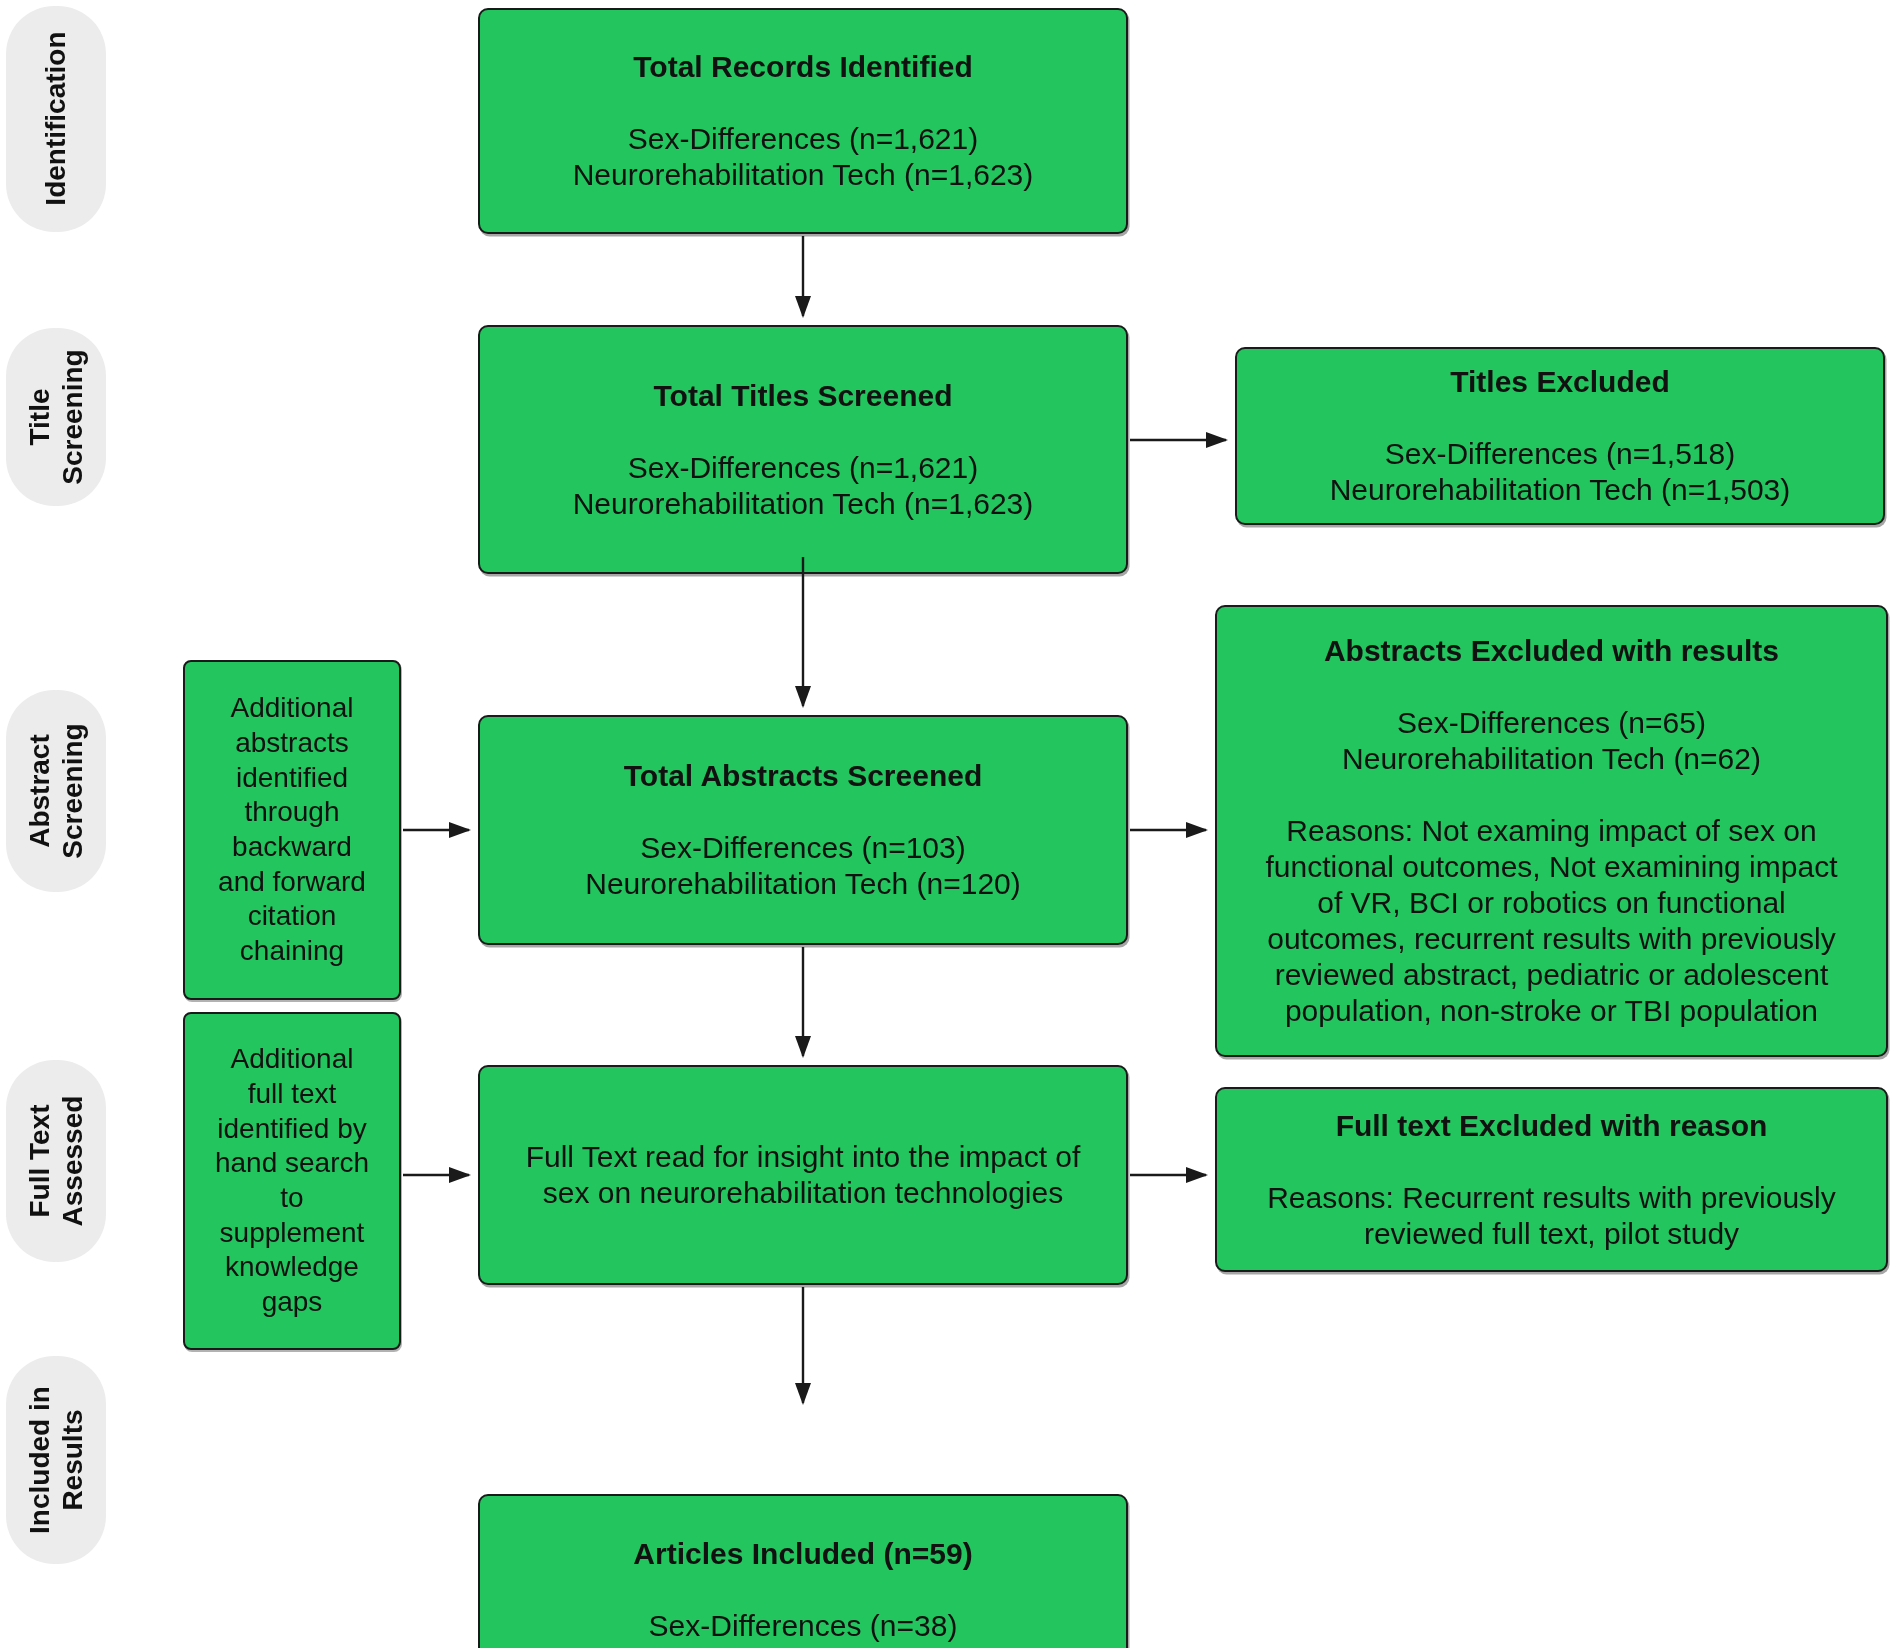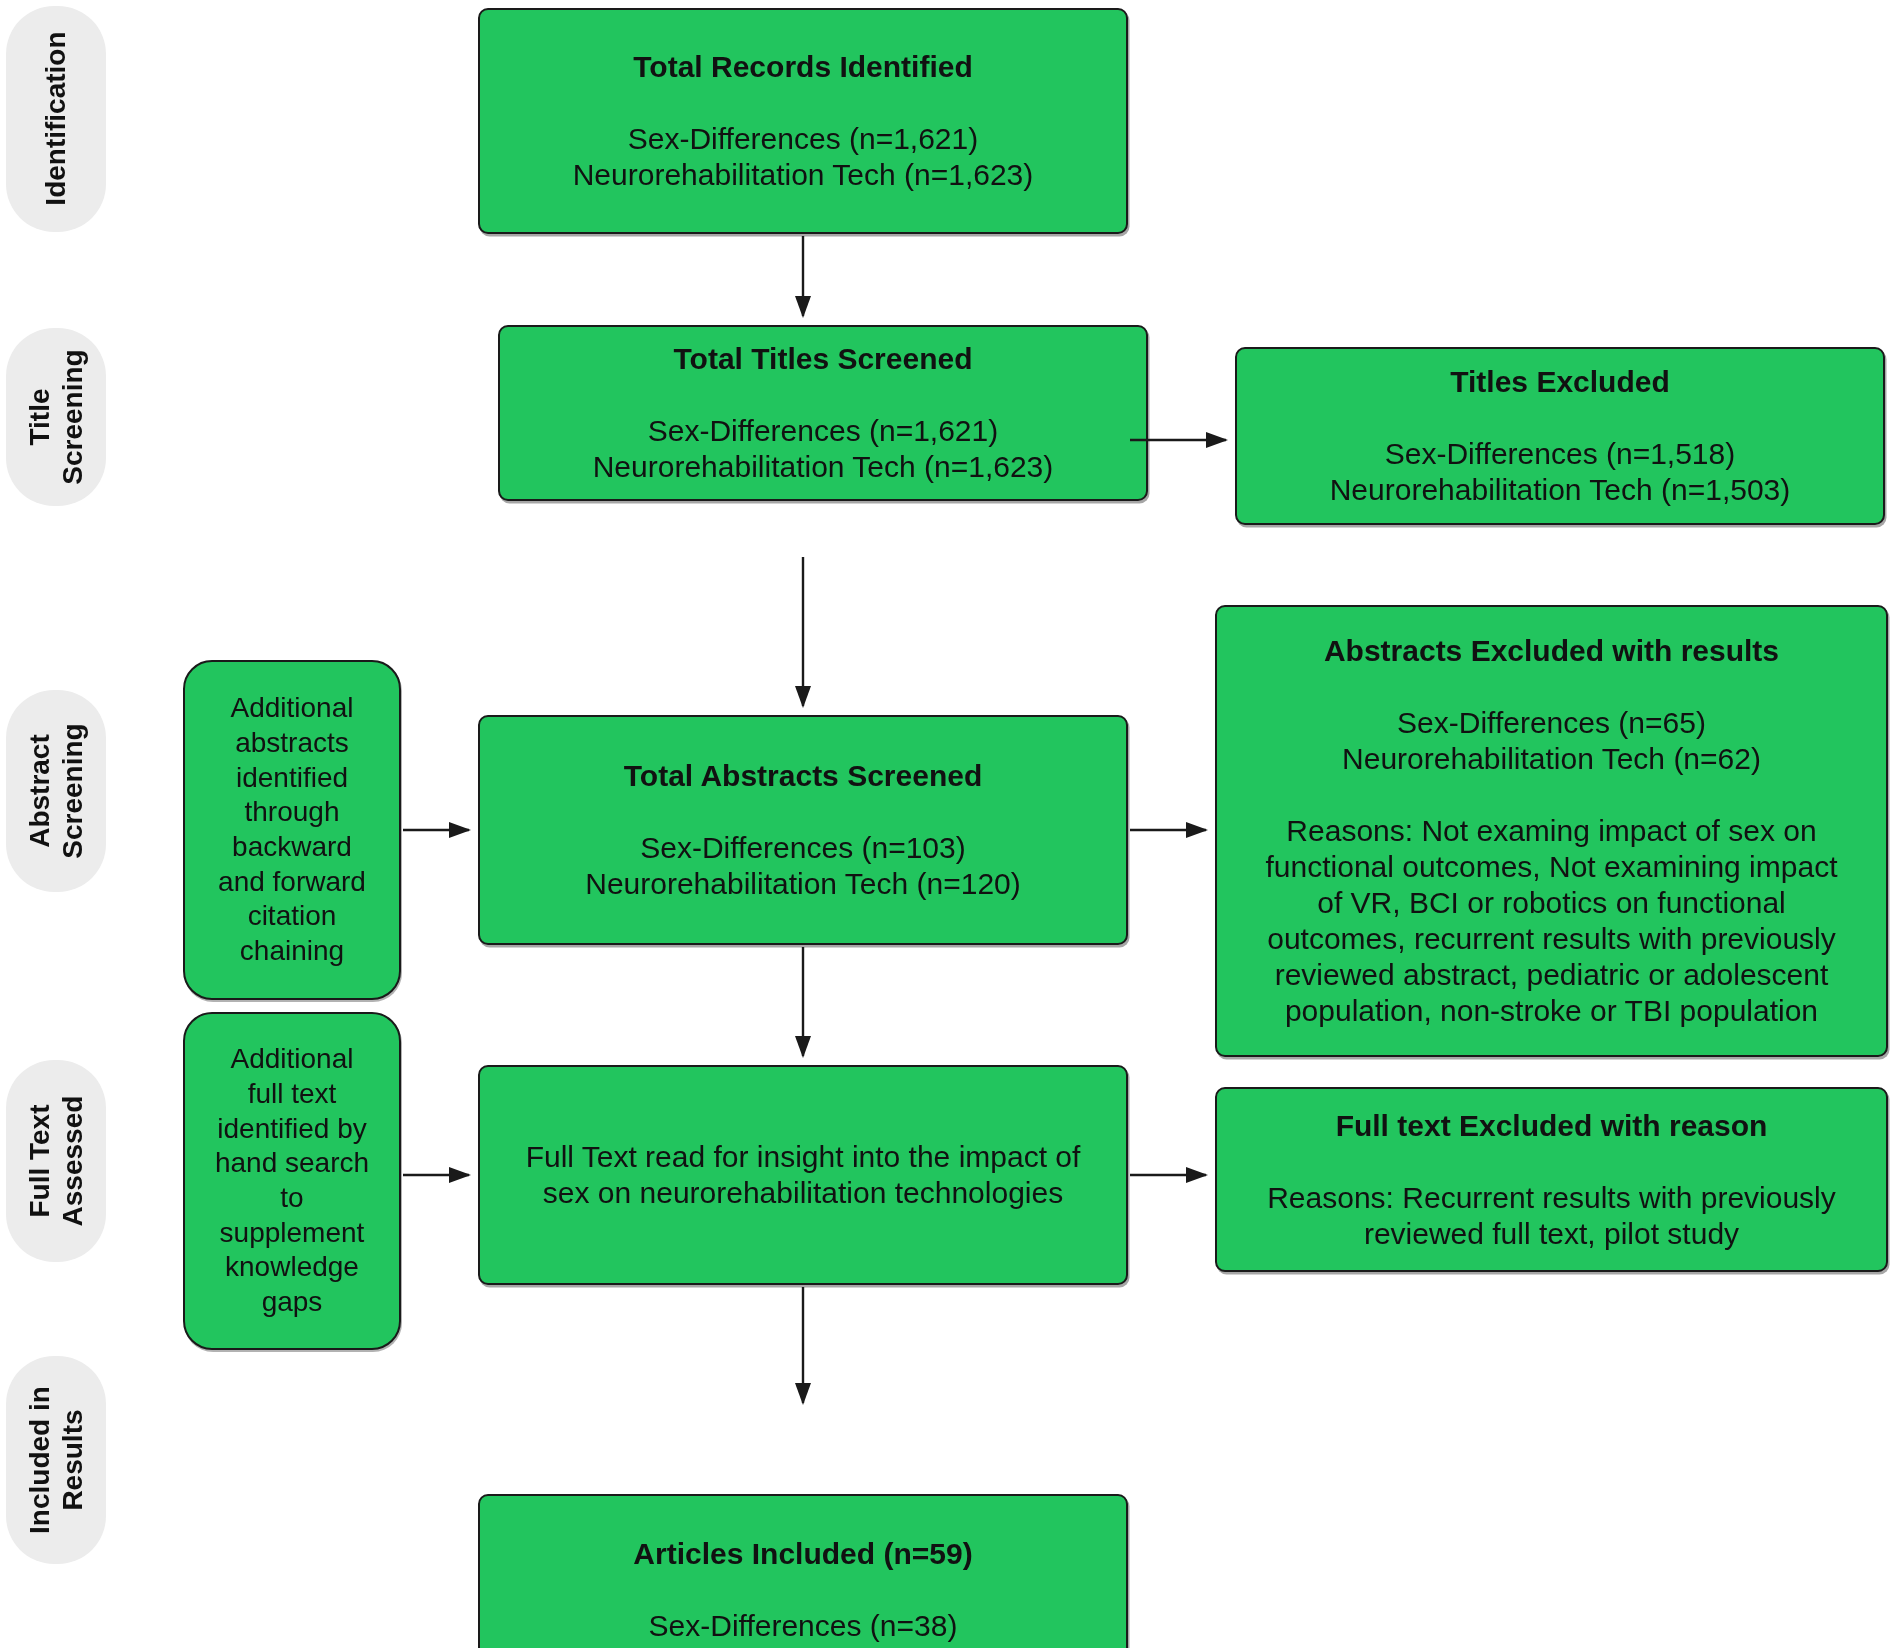"Total Titles Screened" div.fbox { height: 176px -> 249px; margin-left: 20px -> none }
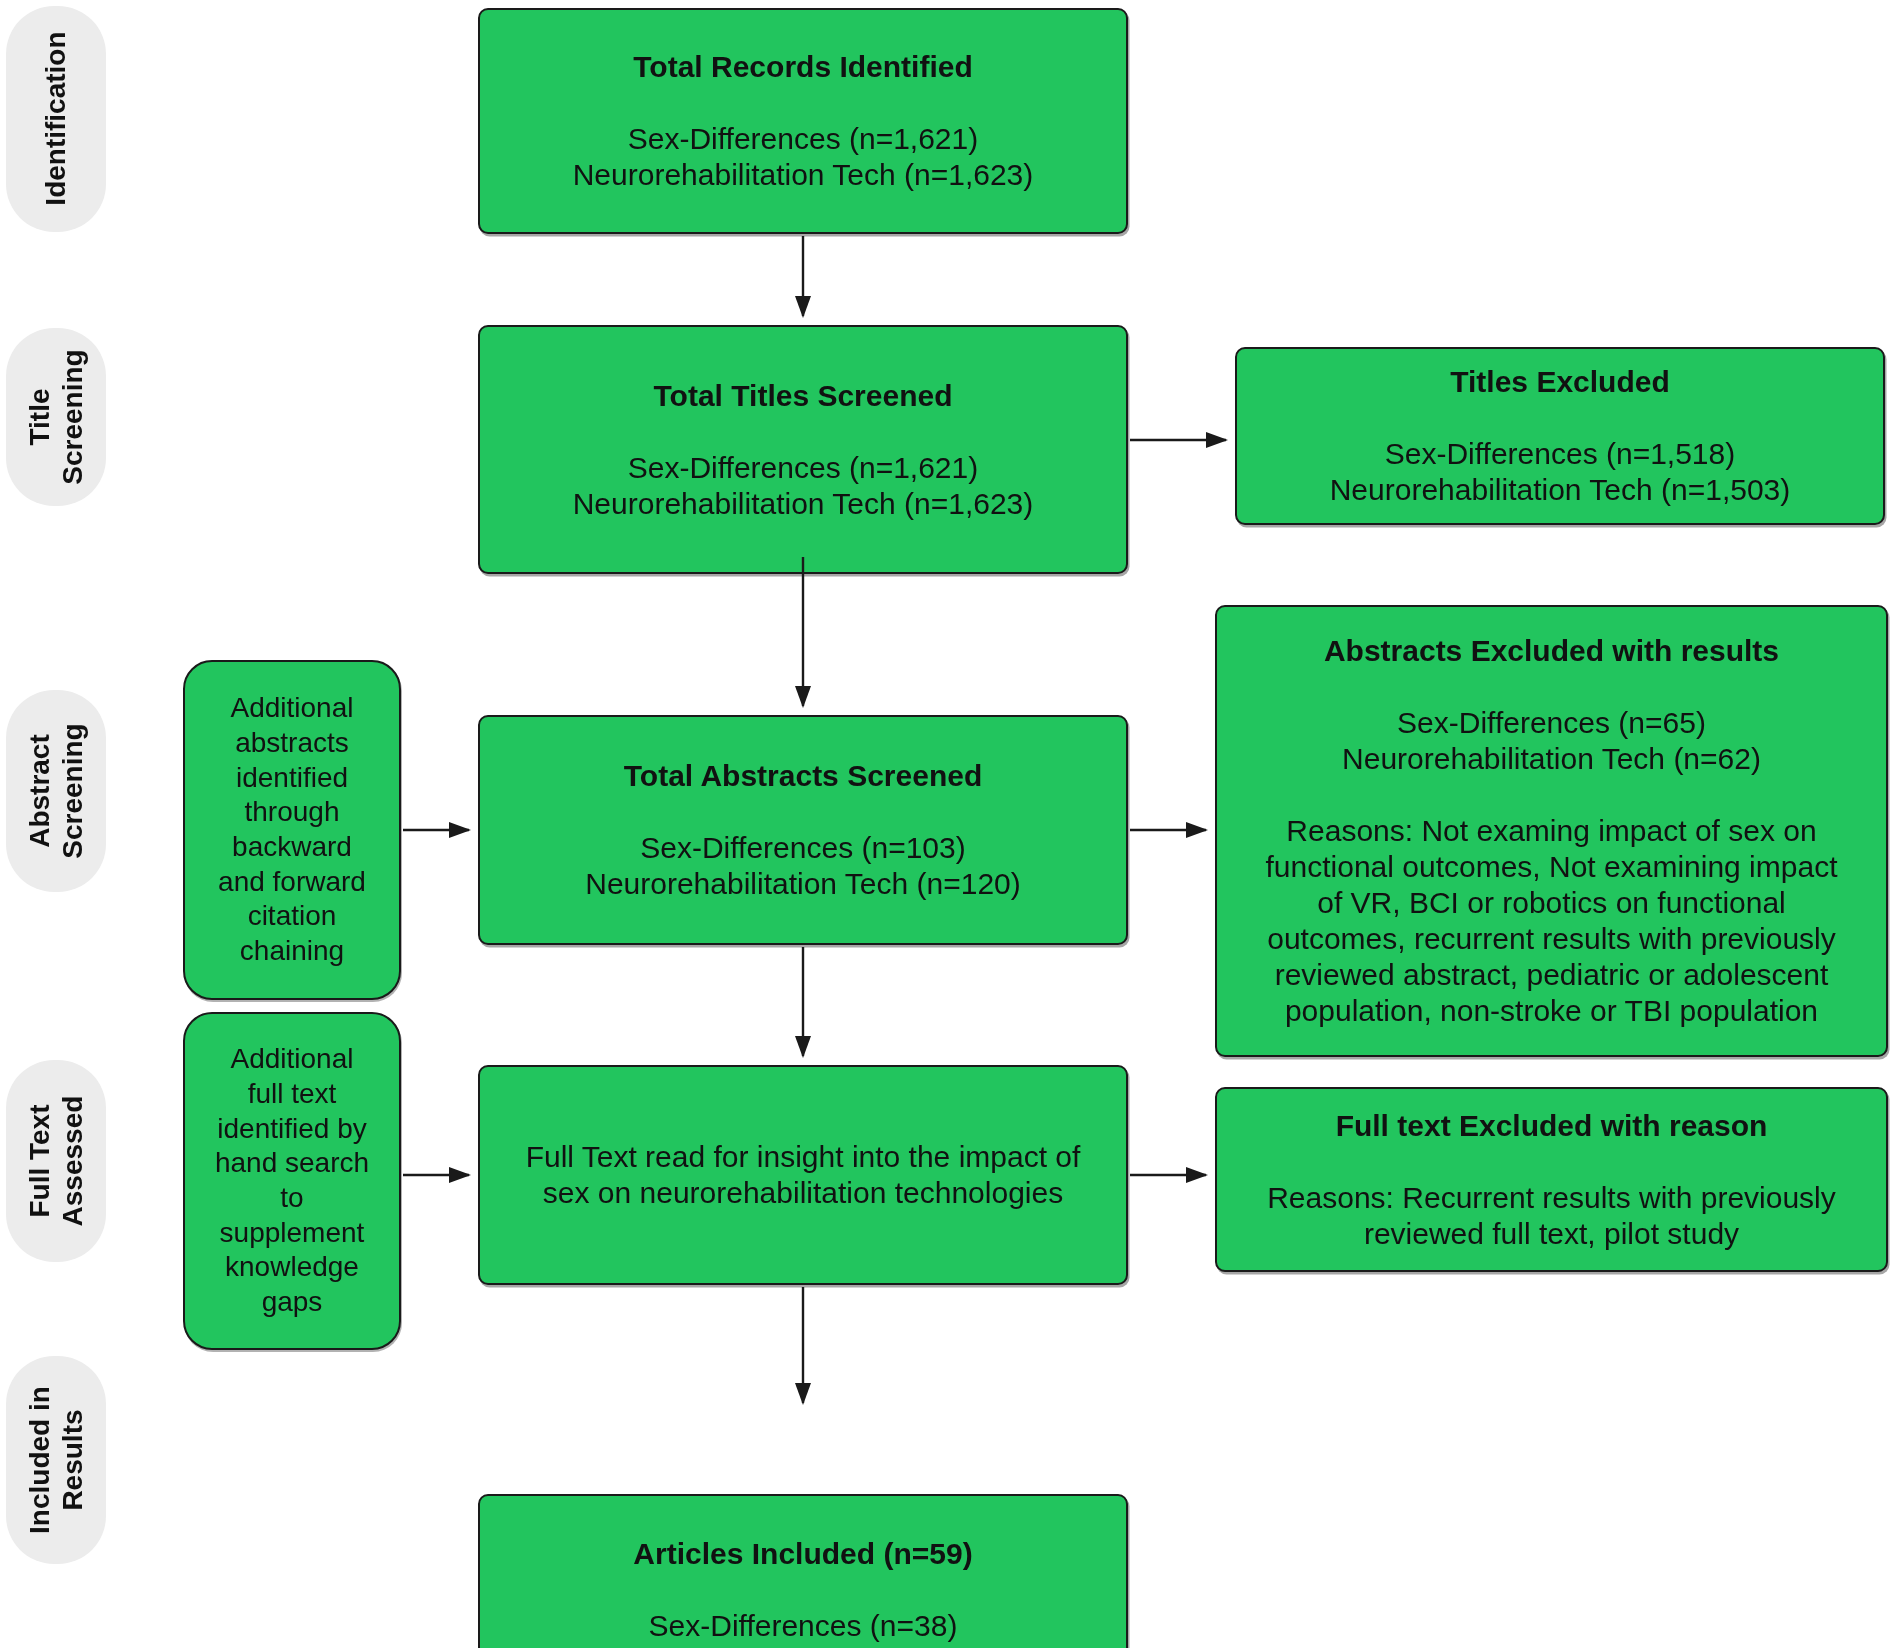"Additional" .side-box { border-radius: 29px -> 8px }
